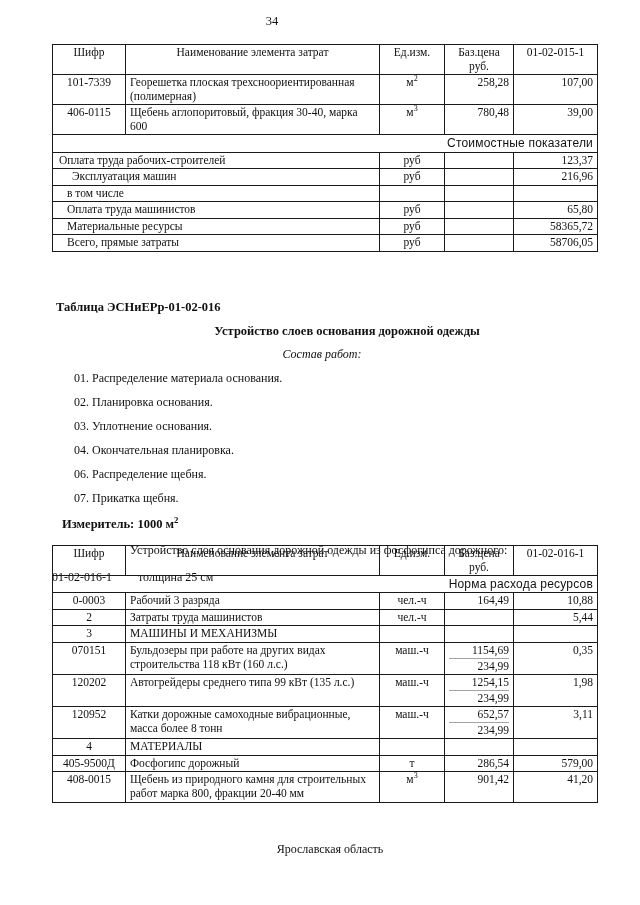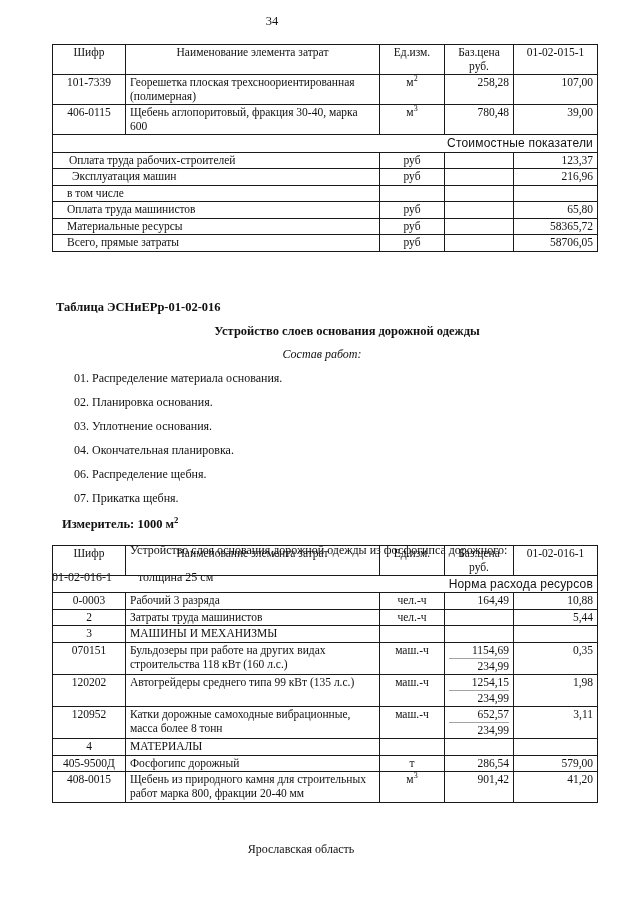"Оплата труда рабочих-строителей" td.c-name { padding-left: 16px -> 6px }
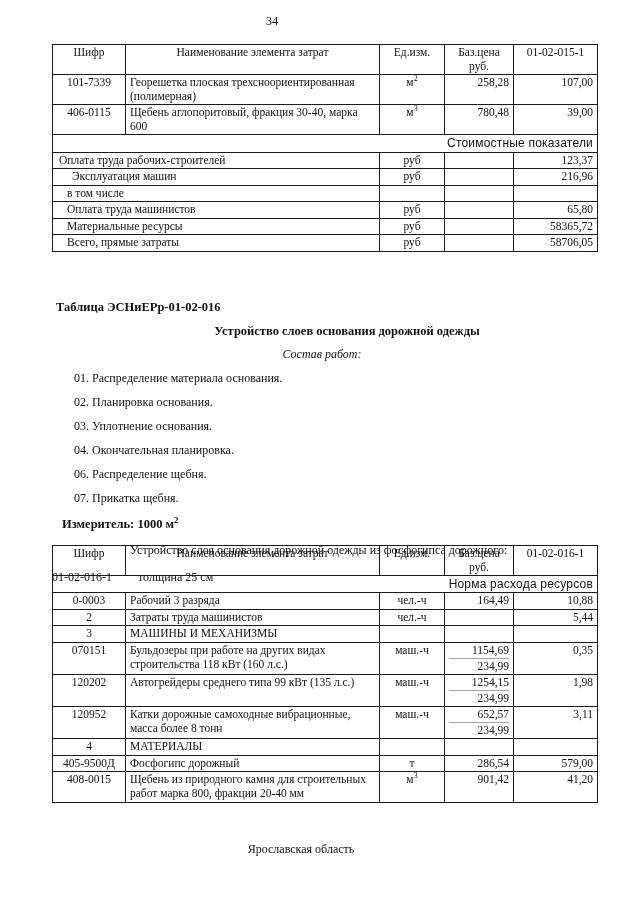"Ярославская область" .footer { padding-left: none -> 29px }
